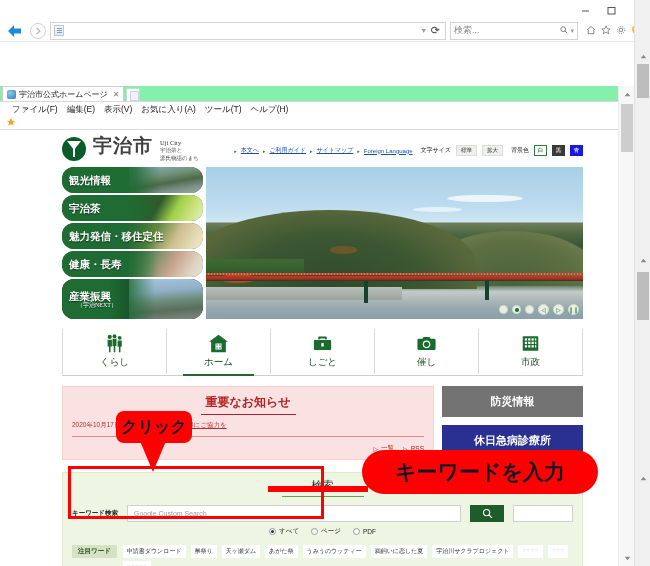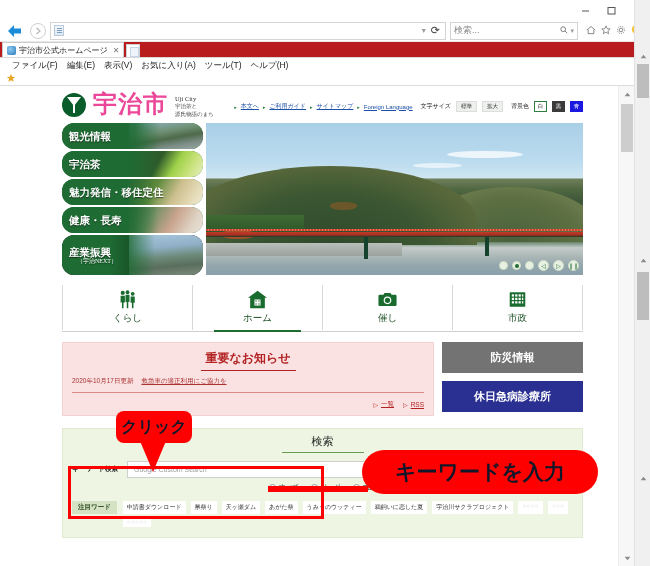"宇治市公式ホームページ" .tabstrip { background: #b91c1c -> #86efac; margin-top: none -> 44px }
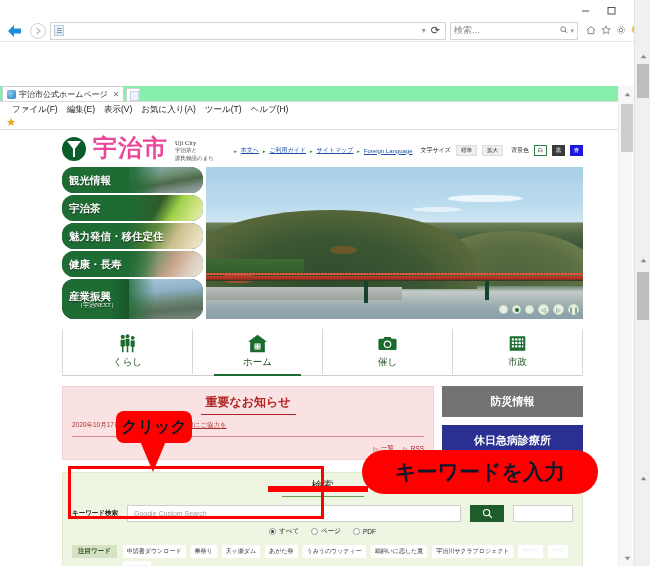"宇治市" .logo-text { color: #ec4899 -> #404040; font-size: 24px -> 19px }
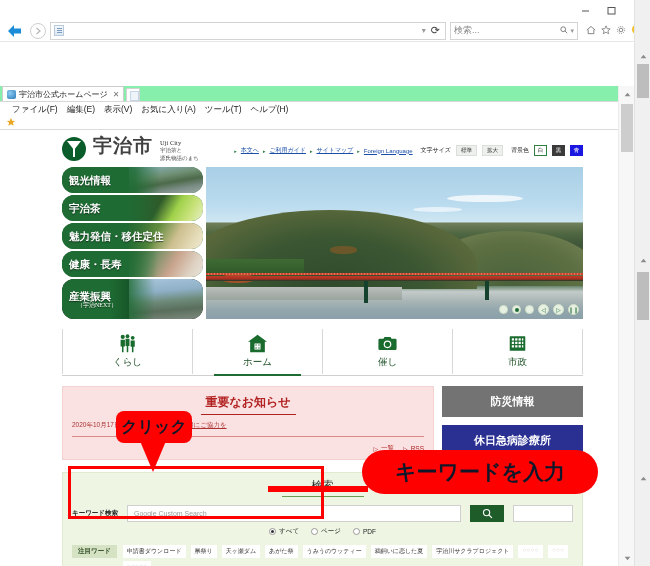"しごと" div.gnav-item { html: none -> <div> <span> <svg> <path></path> <rect></rect> <rect></rect> </svg> </span> <span>しごと</span> </div> }
